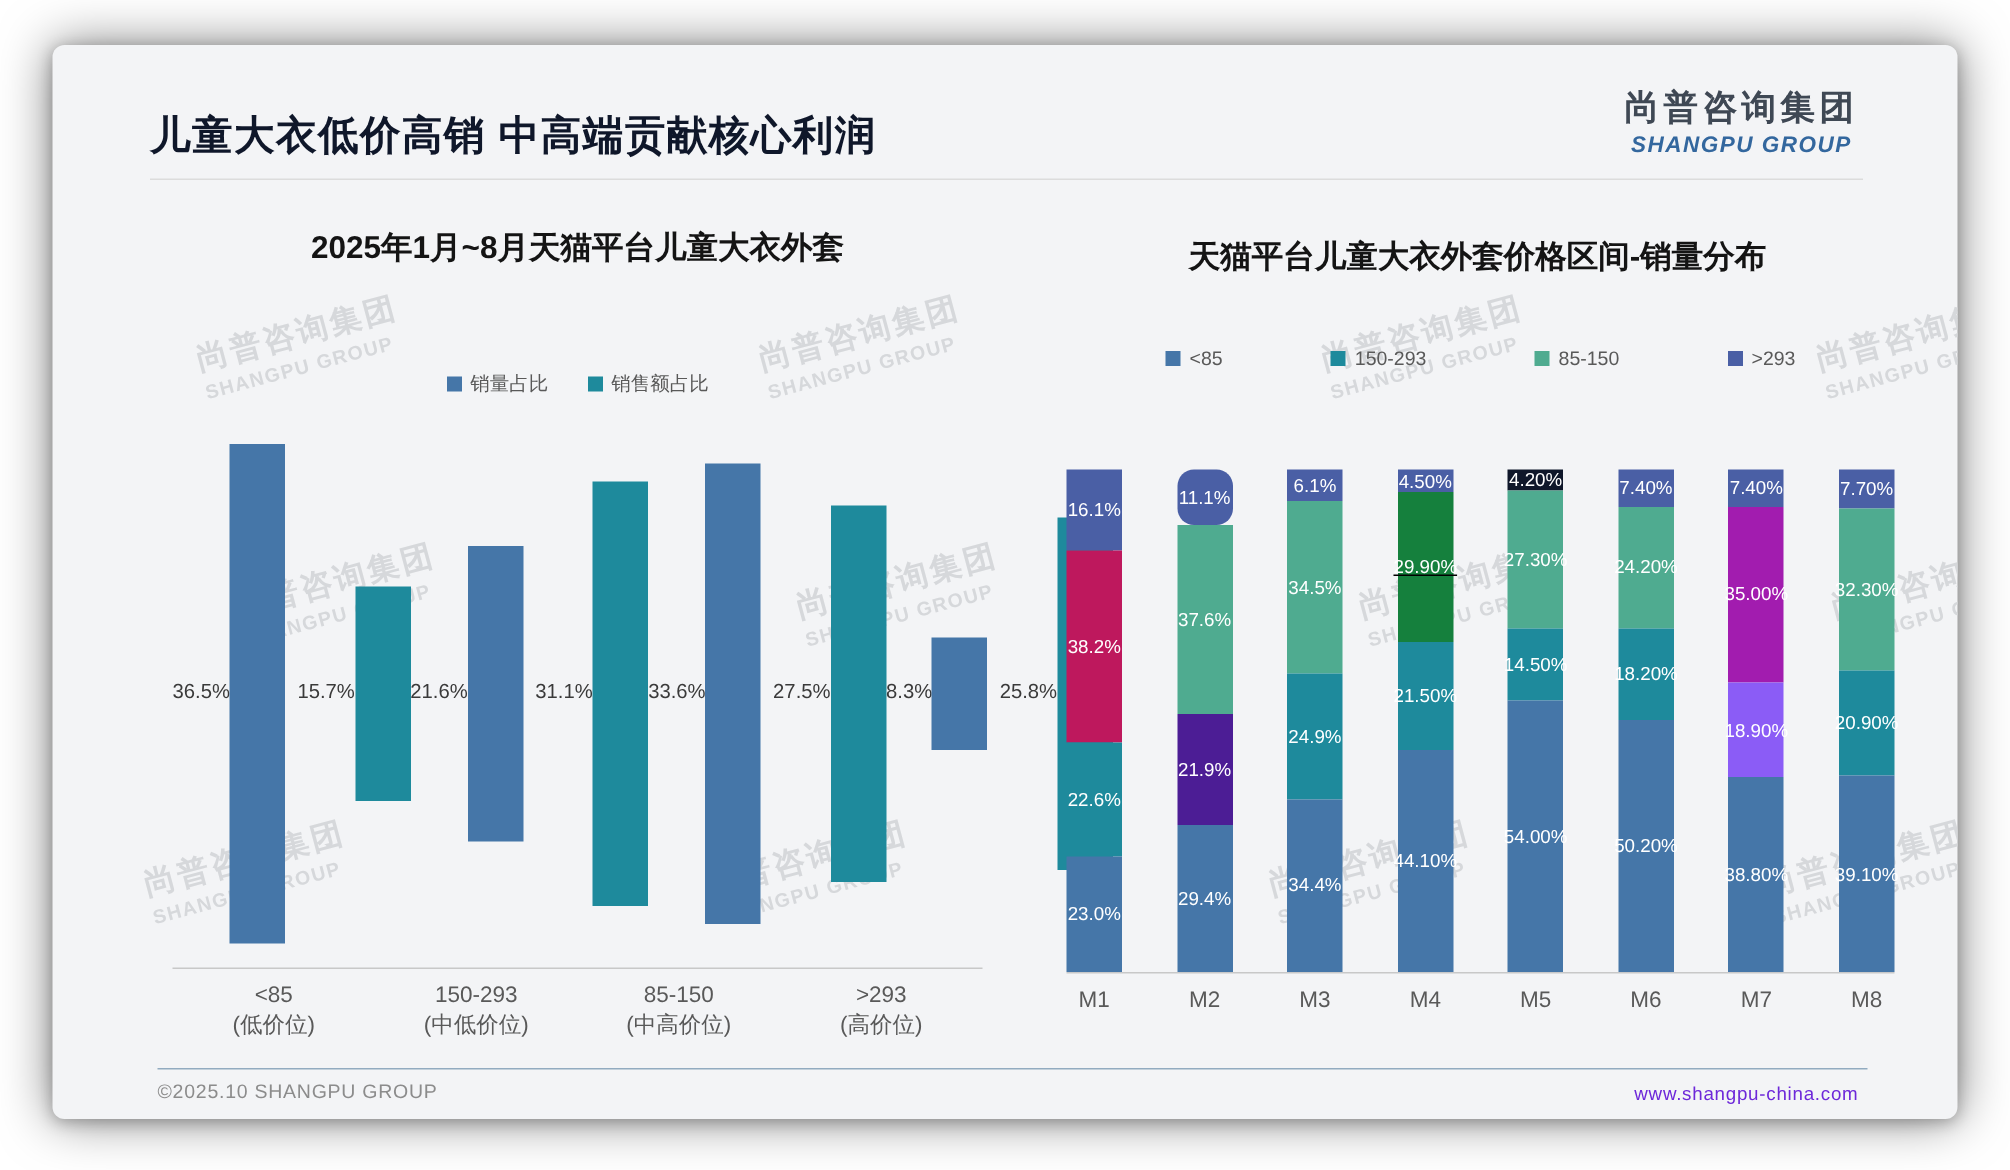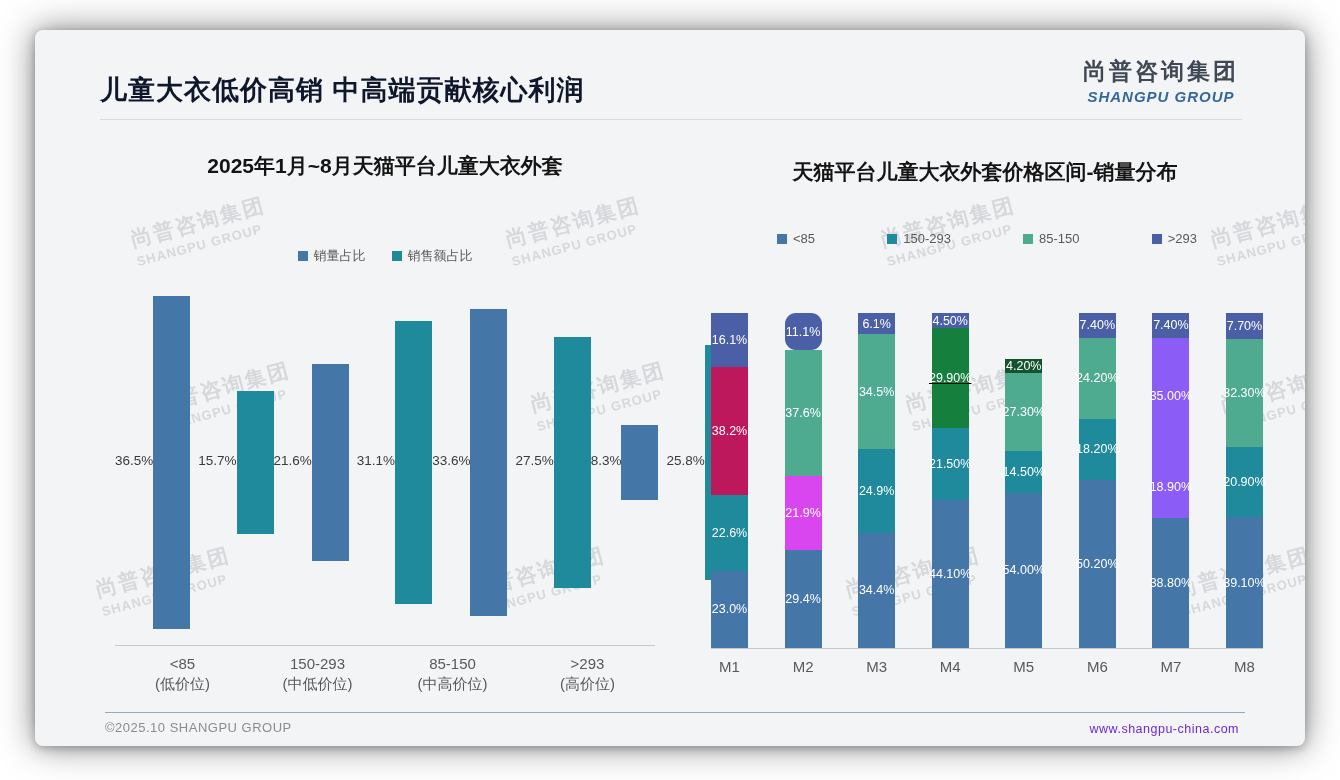"4.20%" div.seg { background: #14532d -> #0f172a; margin-top: 46px -> none }
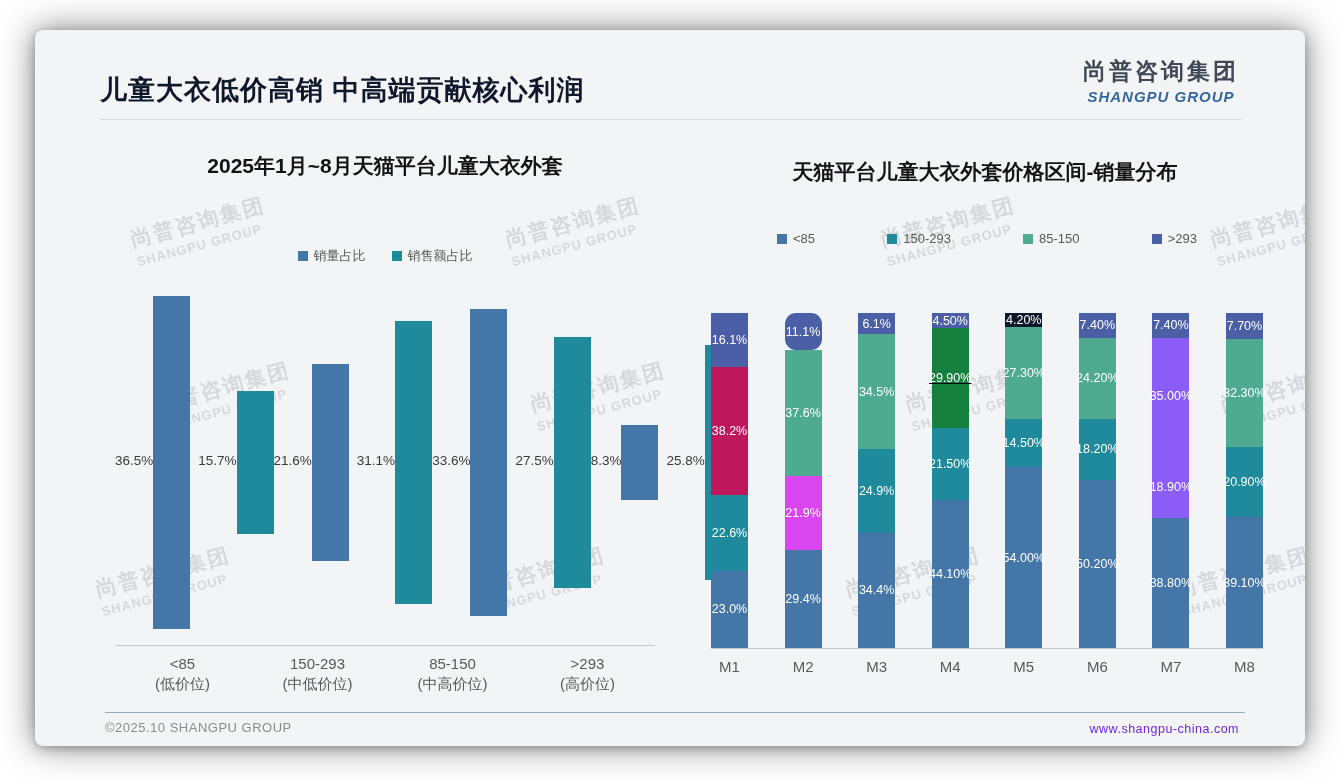"35.00%" div.seg { background: #8b5cf6 -> #a21caf }
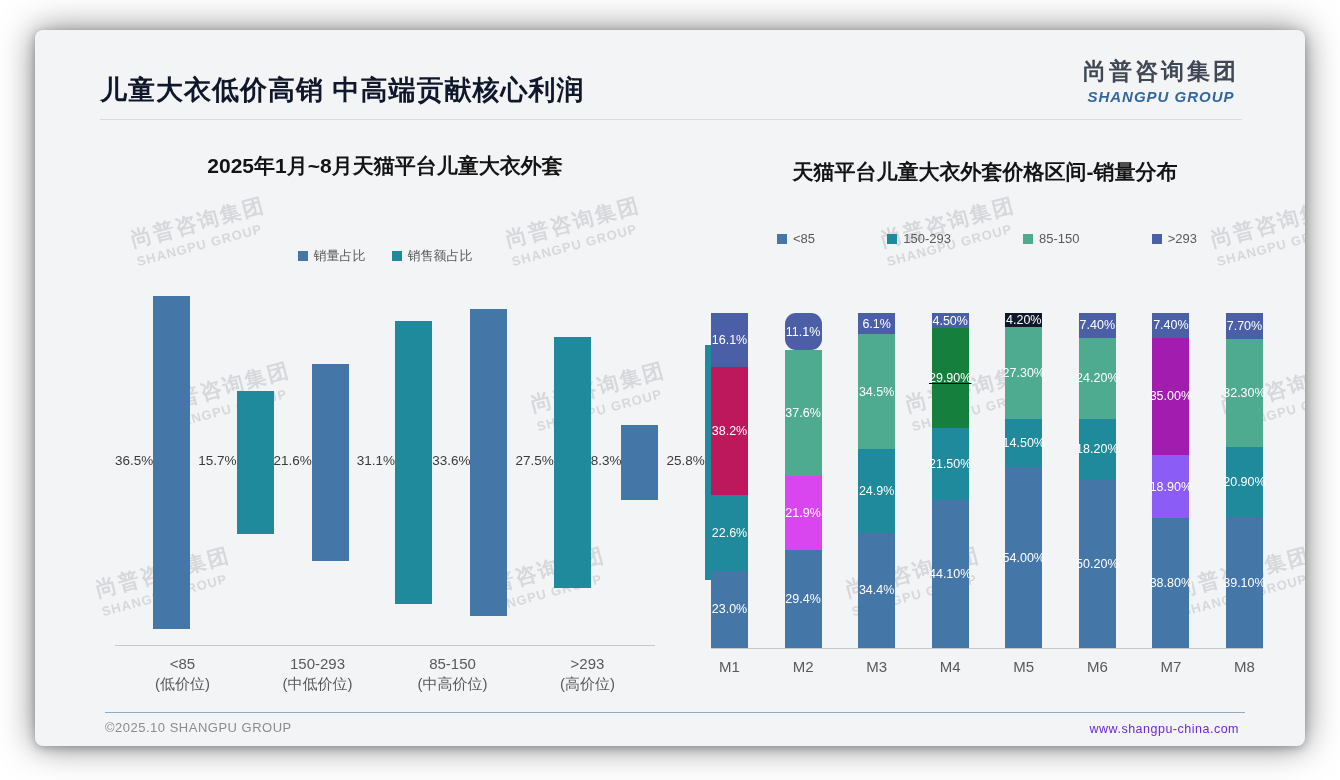"21.9%" div.seg { background: #d946ef -> #4c1d95 }
